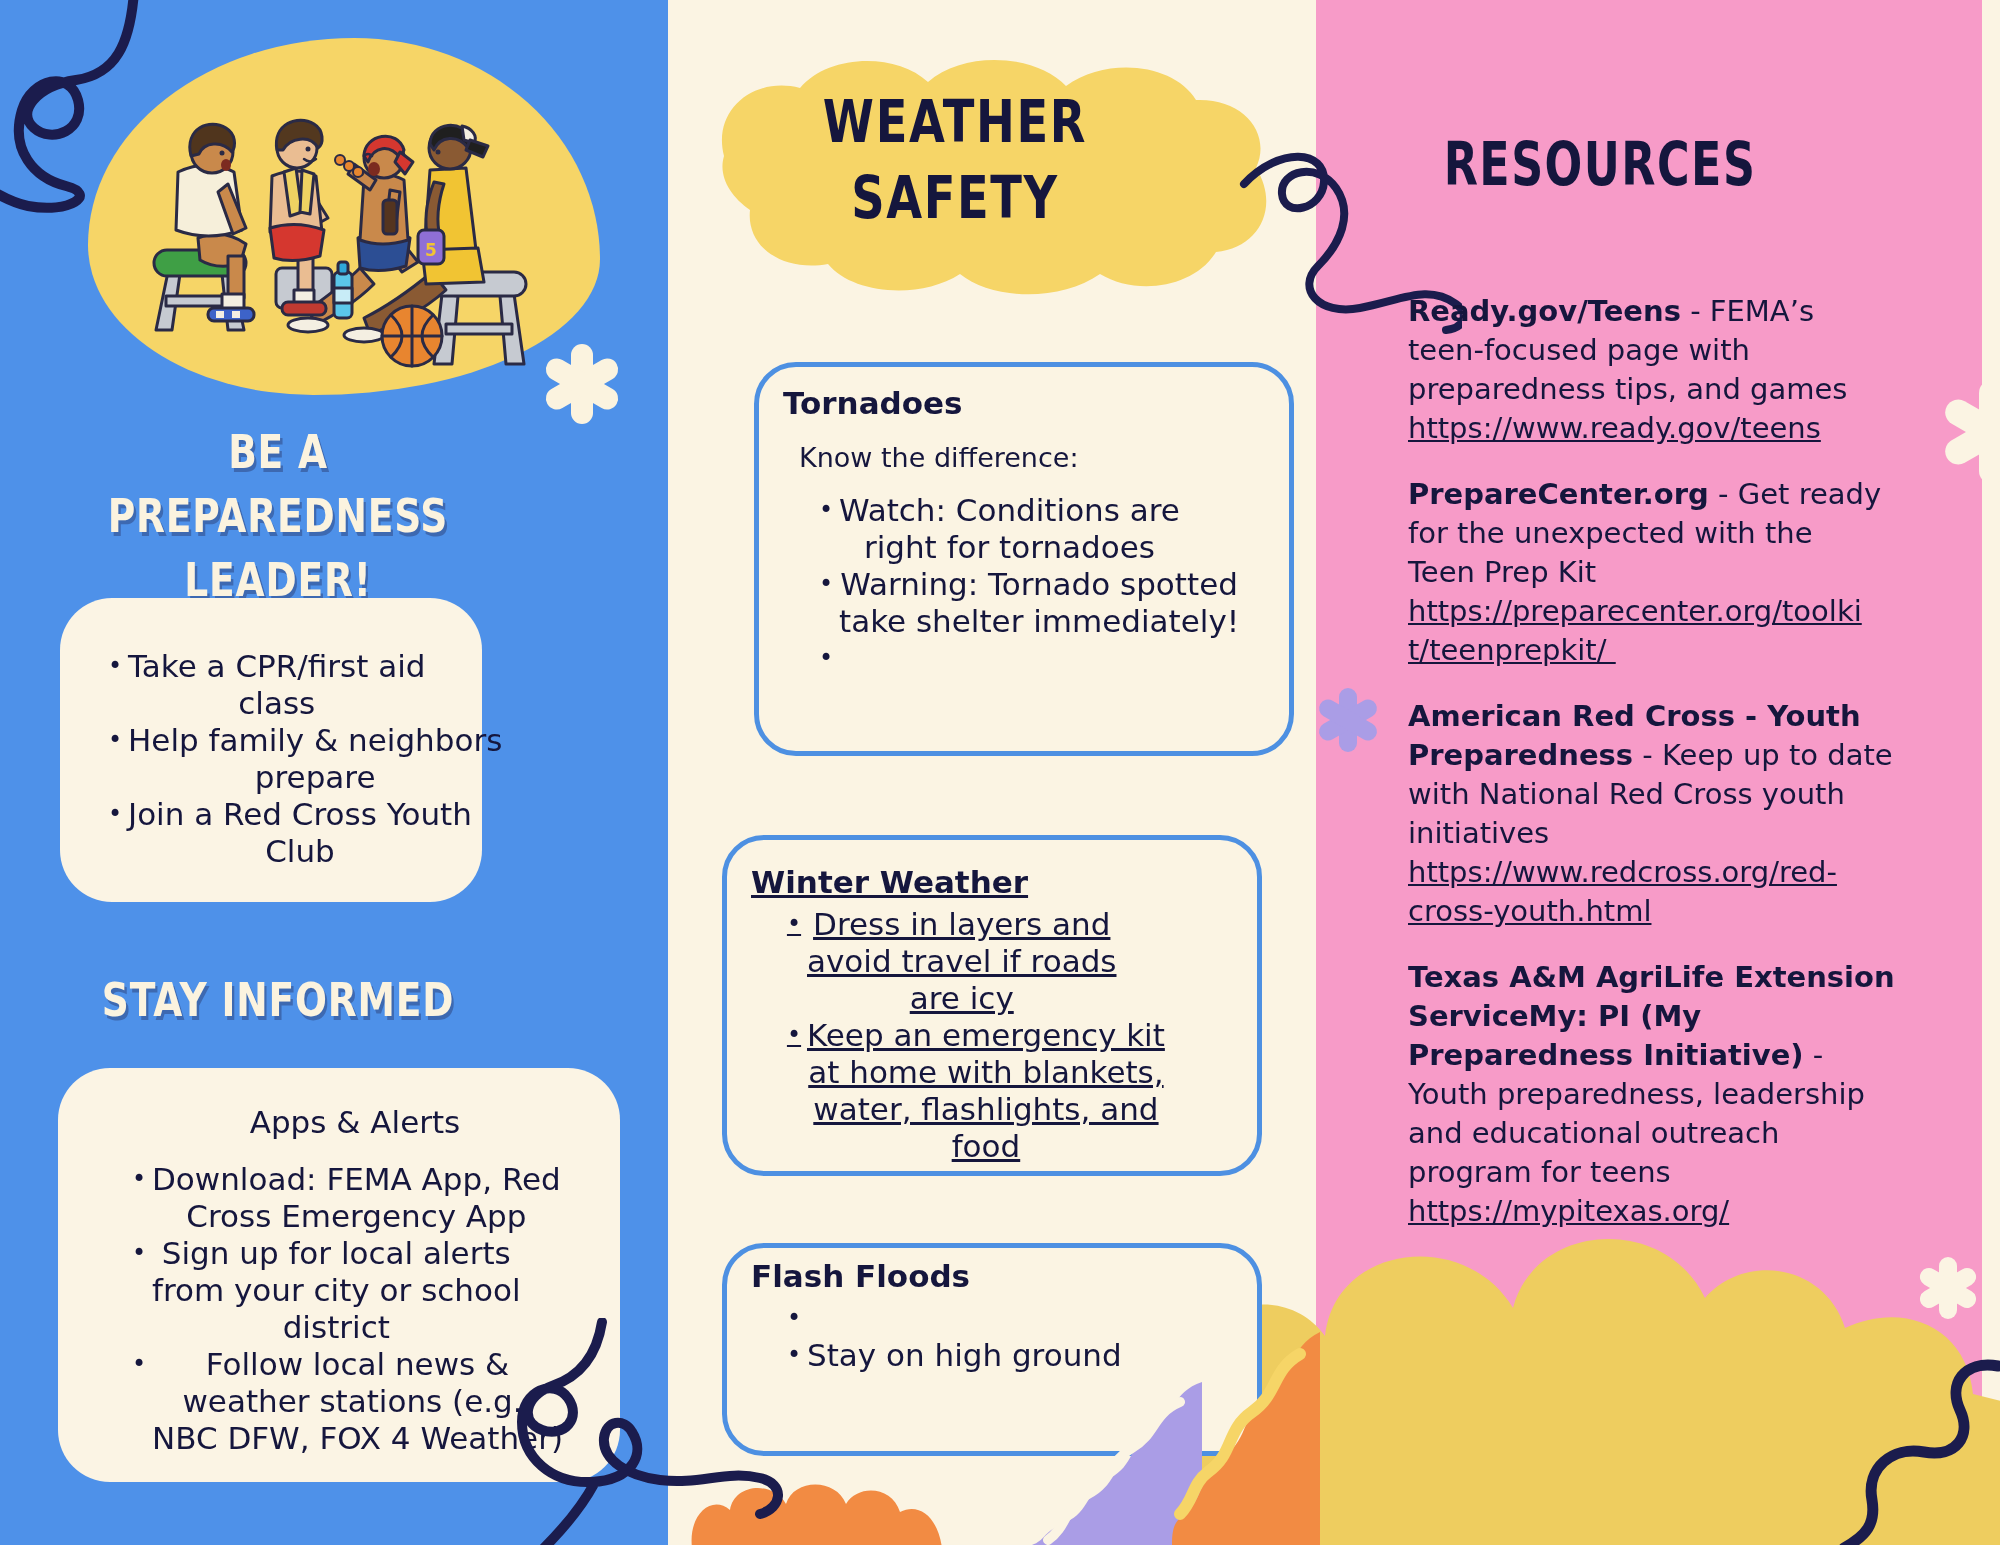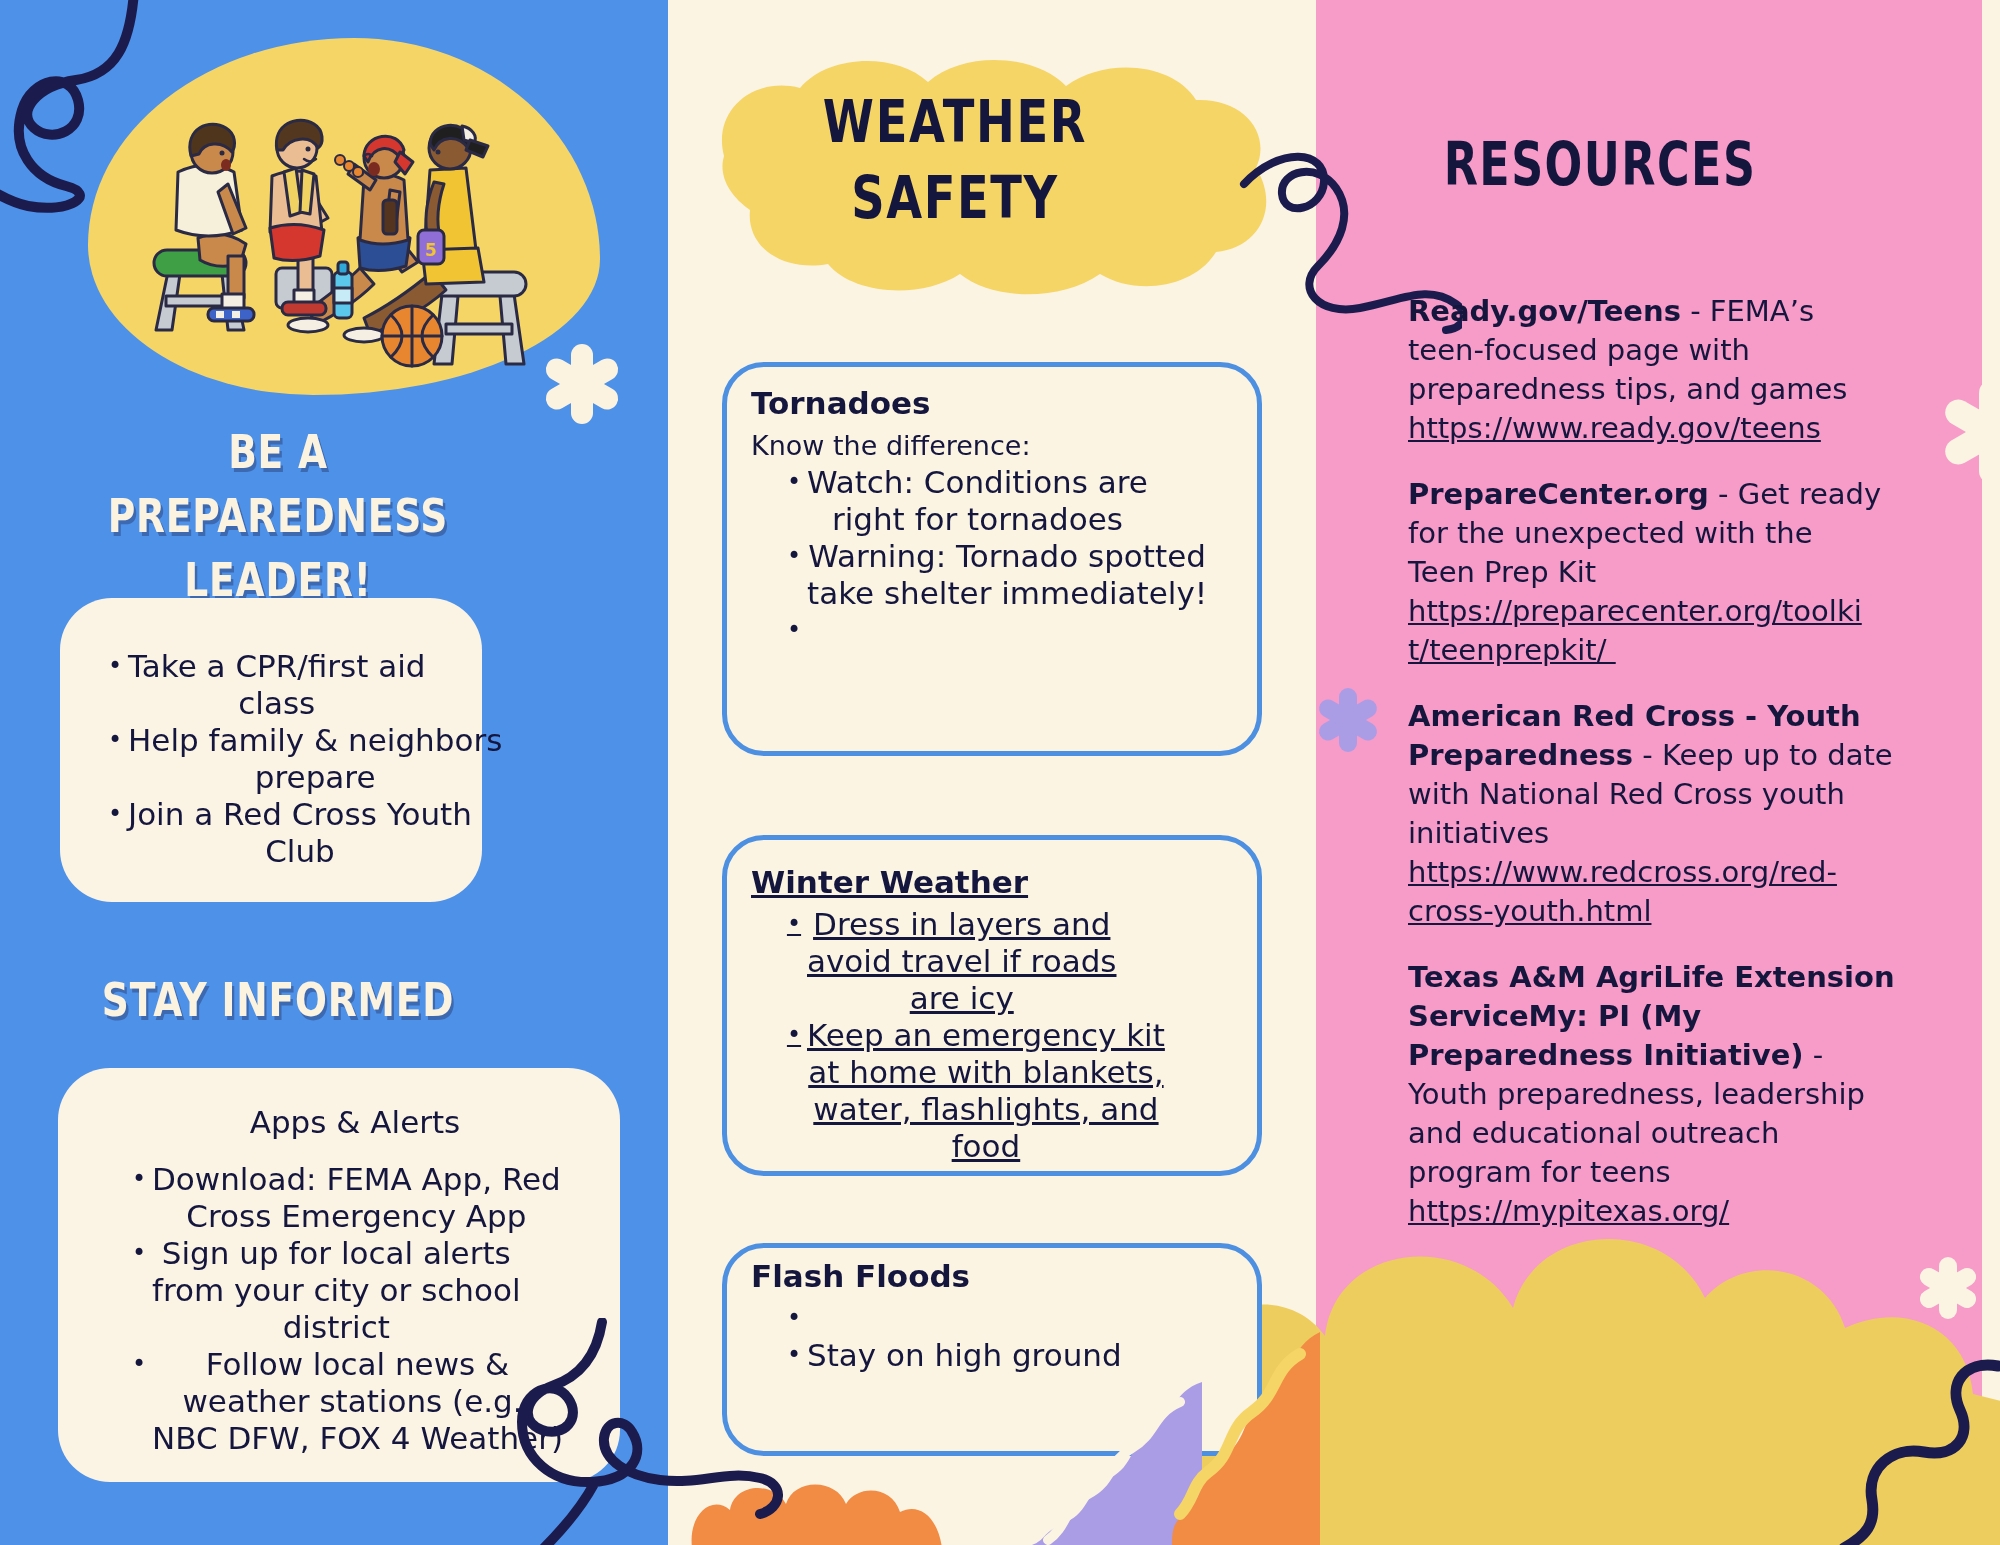"Tornadoes" div.blue-box { left: 722px -> 754px }
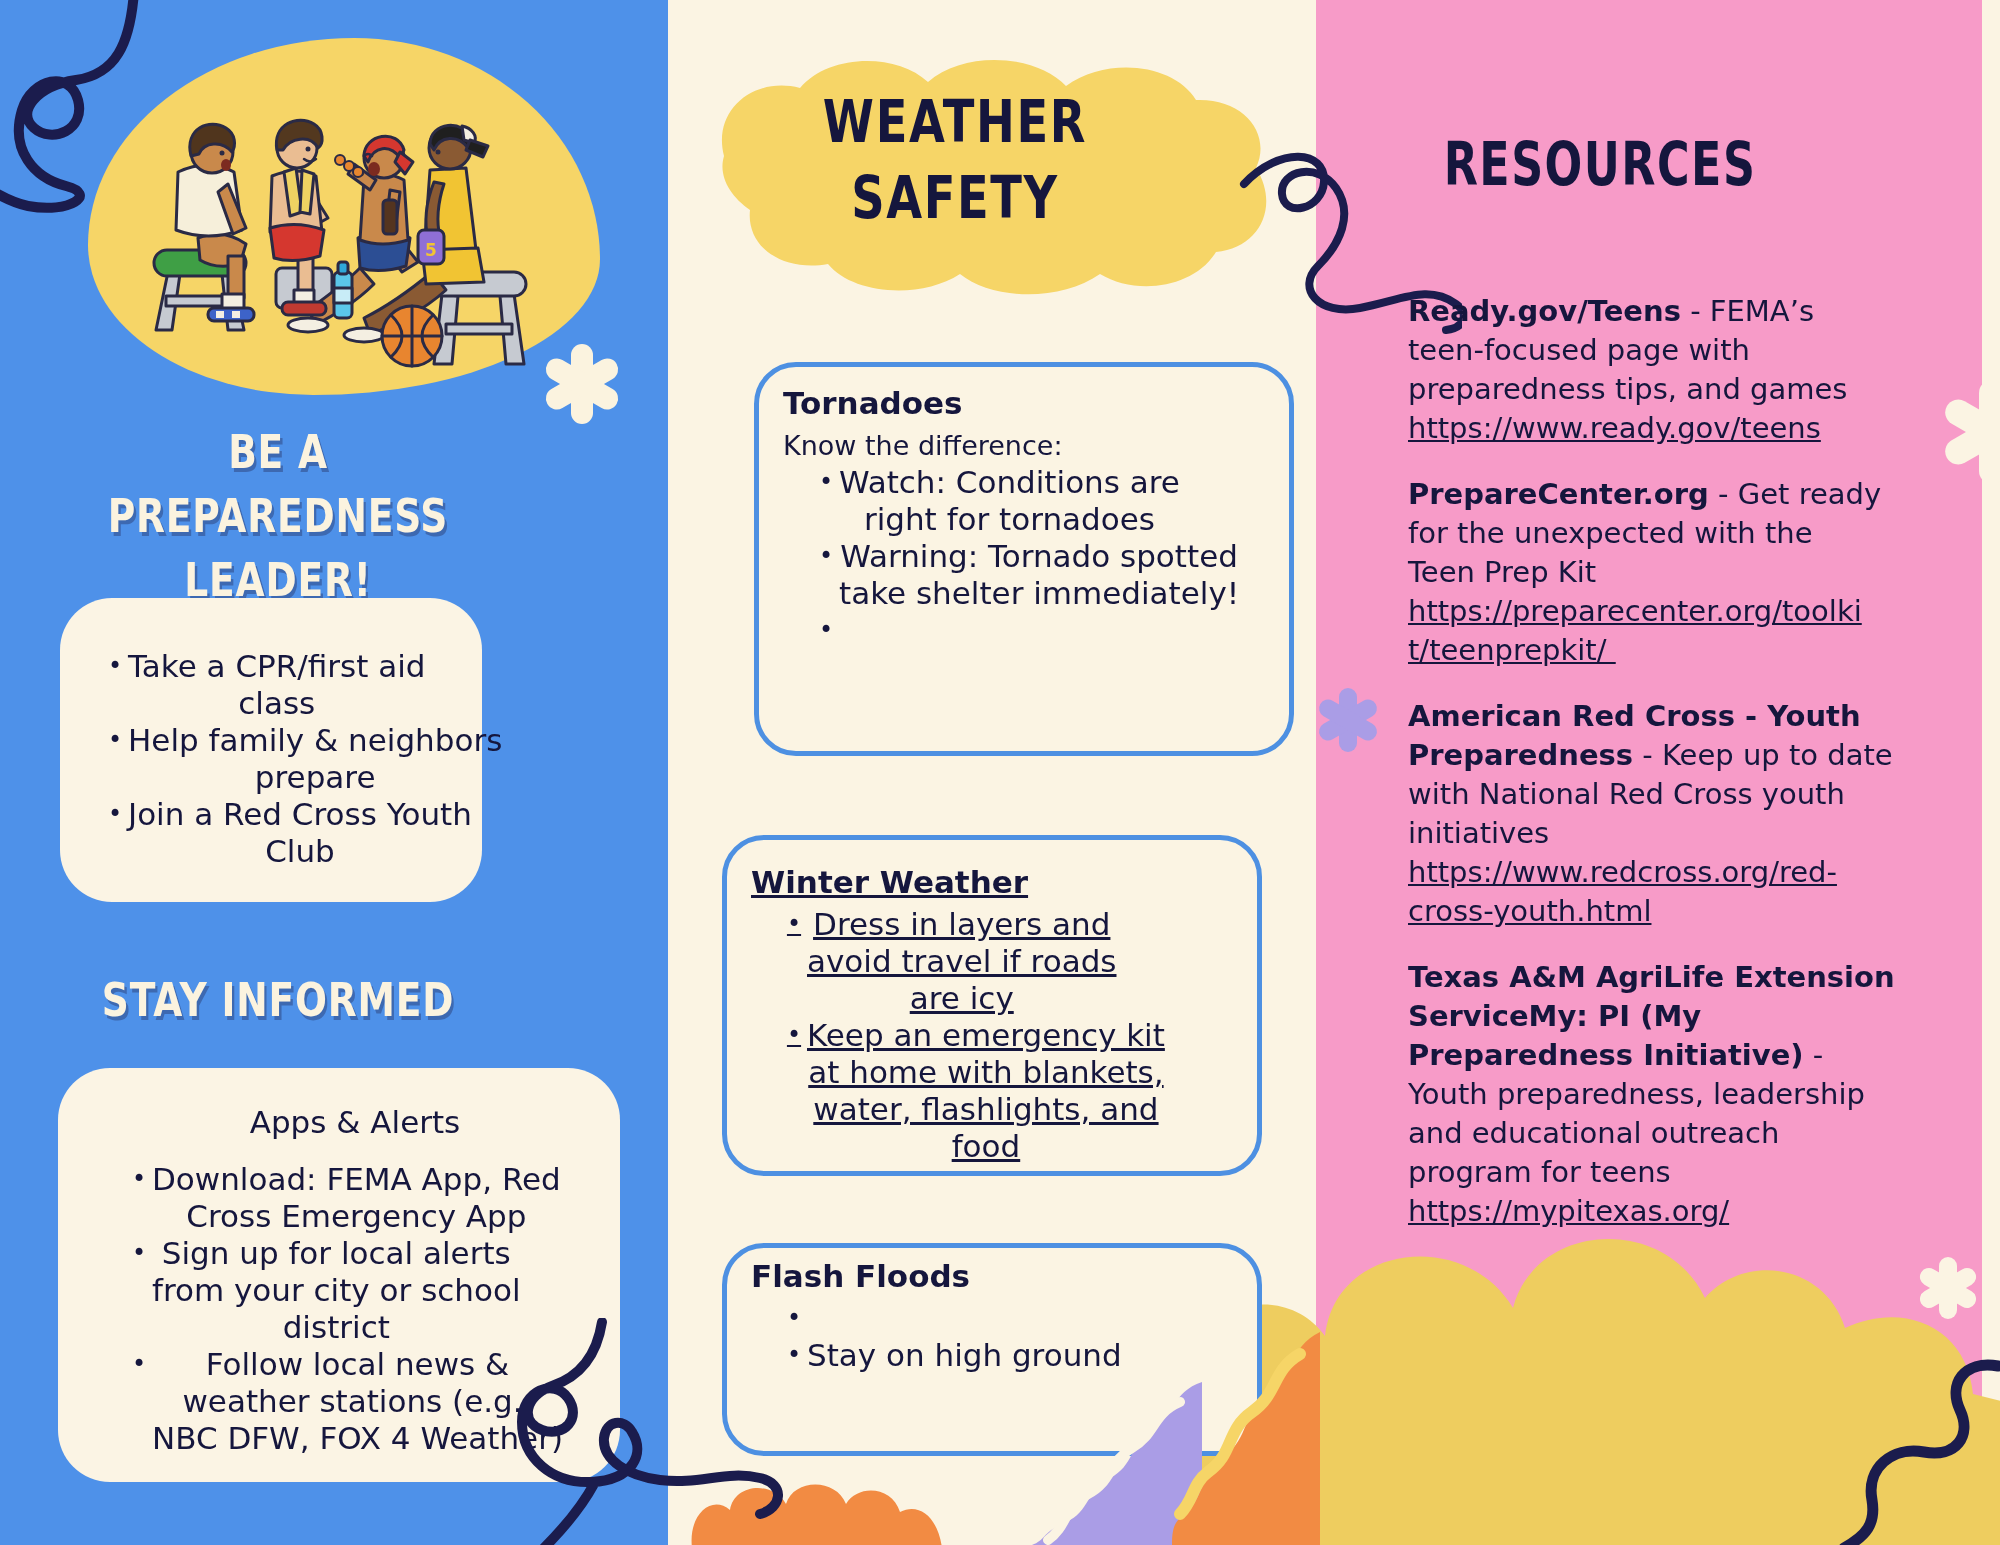"Know the difference:" .blue-box .intro { margin: 0 -> 16px }
